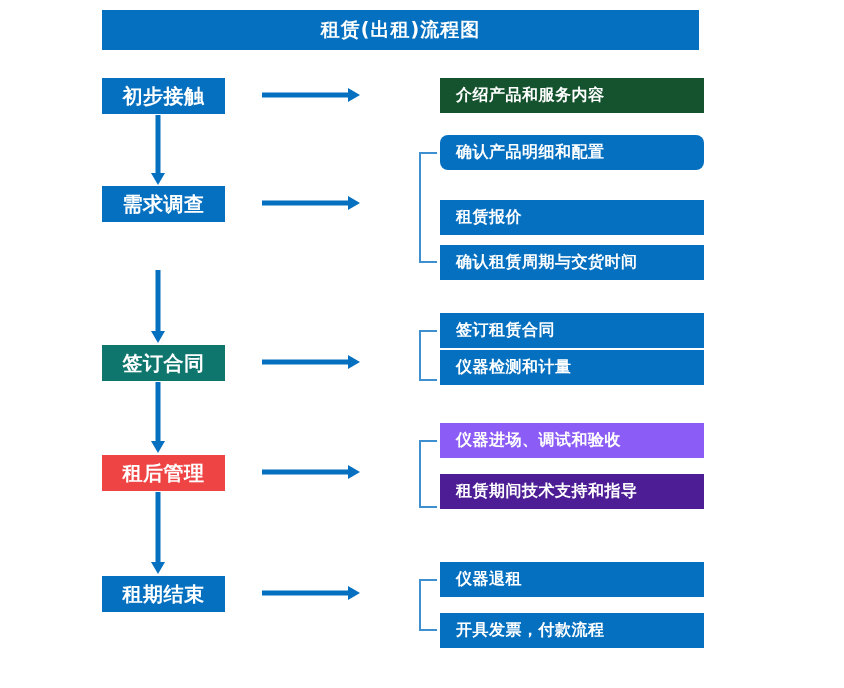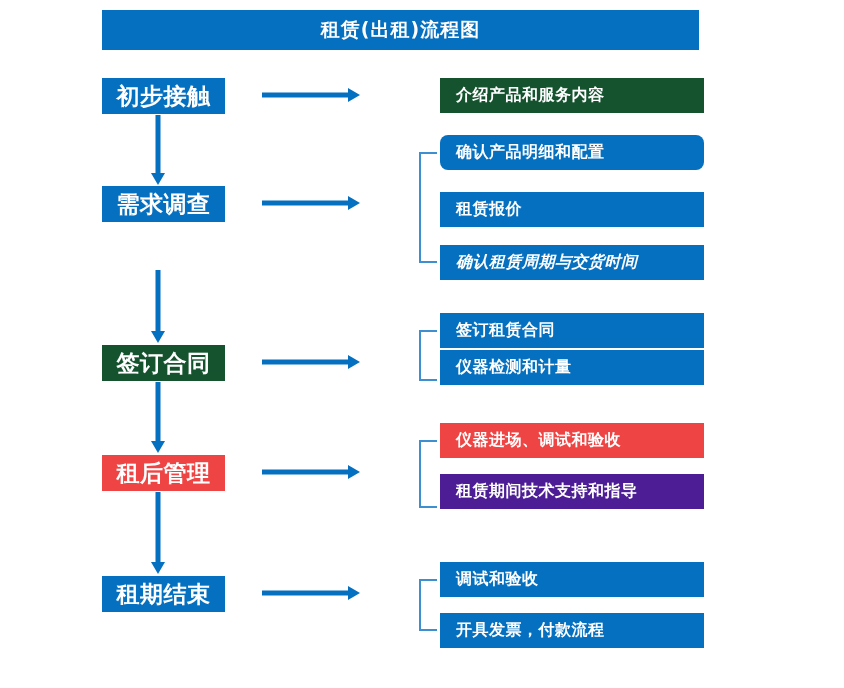"初步接触" .stage-box { font-size: 23px -> 20px }
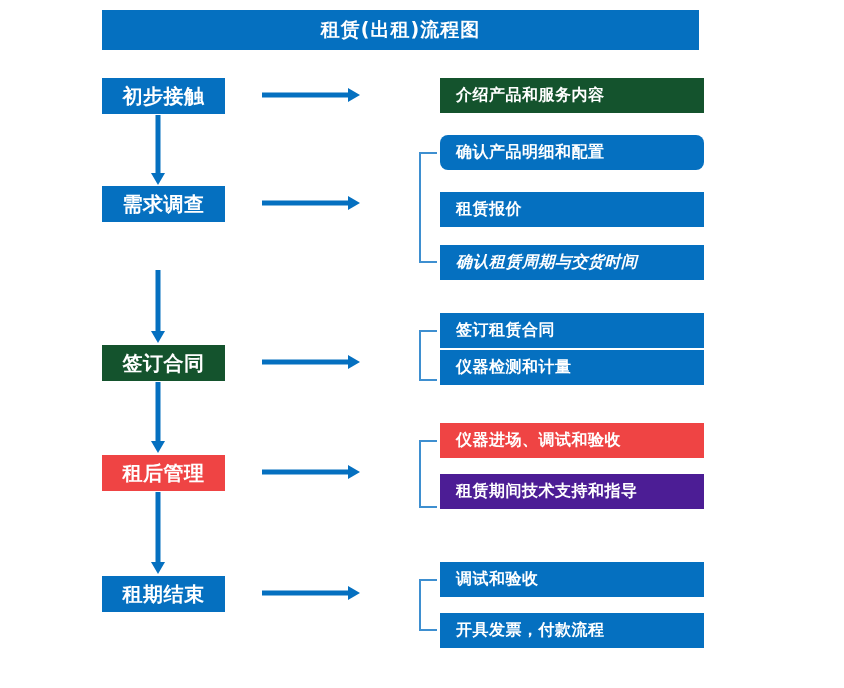"租赁报价" div.box { top: 192px -> 200px }
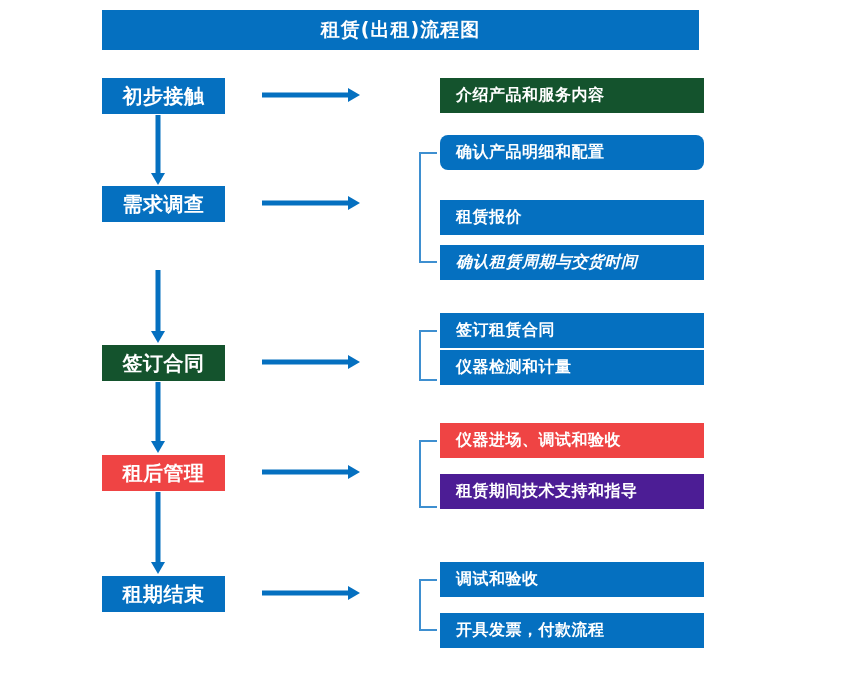"确认租赁周期与交货时间" div.box { font-style: italic -> none }
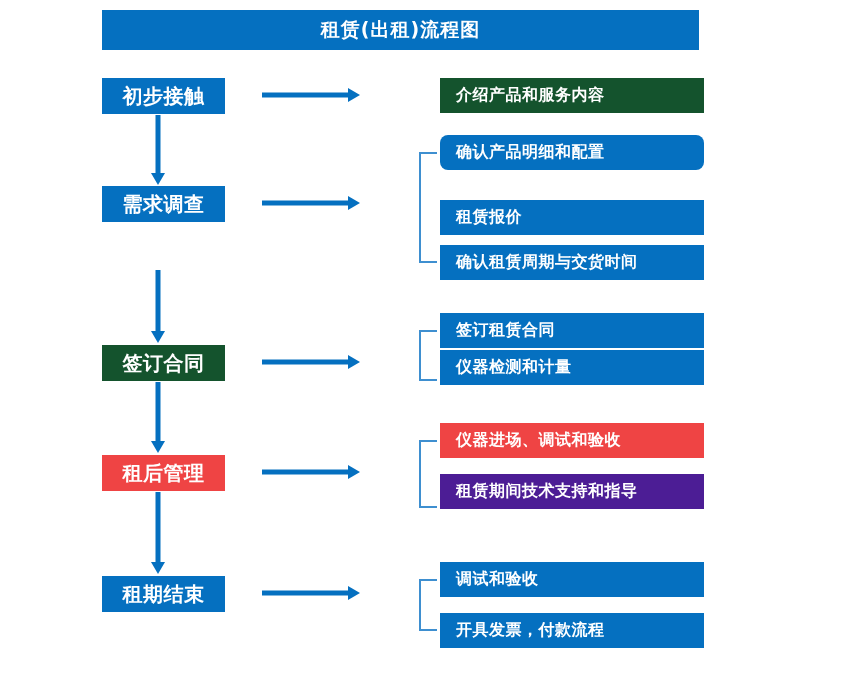"签订合同" div.box { background: #14532d -> #0f766e }
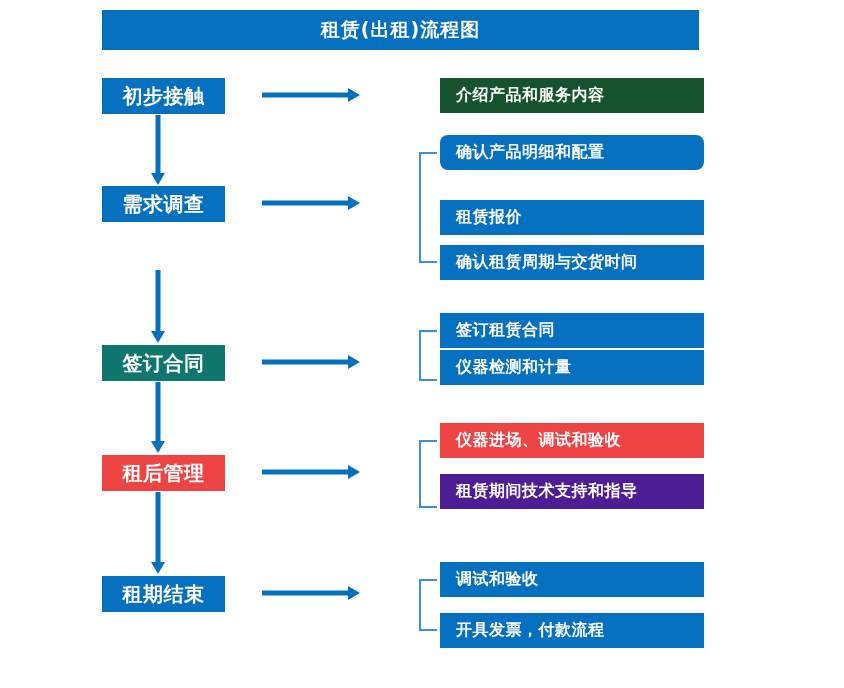"仪器进场、调试和验收" div.box { background: #ef4444 -> #8b5cf6 }
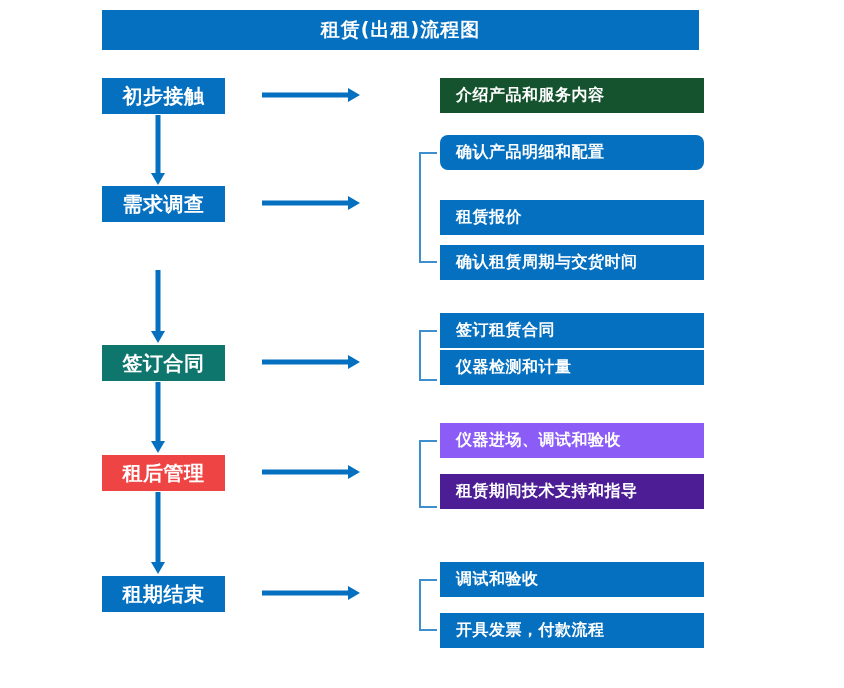"调试和验收" span { text: 调试和验收 -> 仪器退租 }
